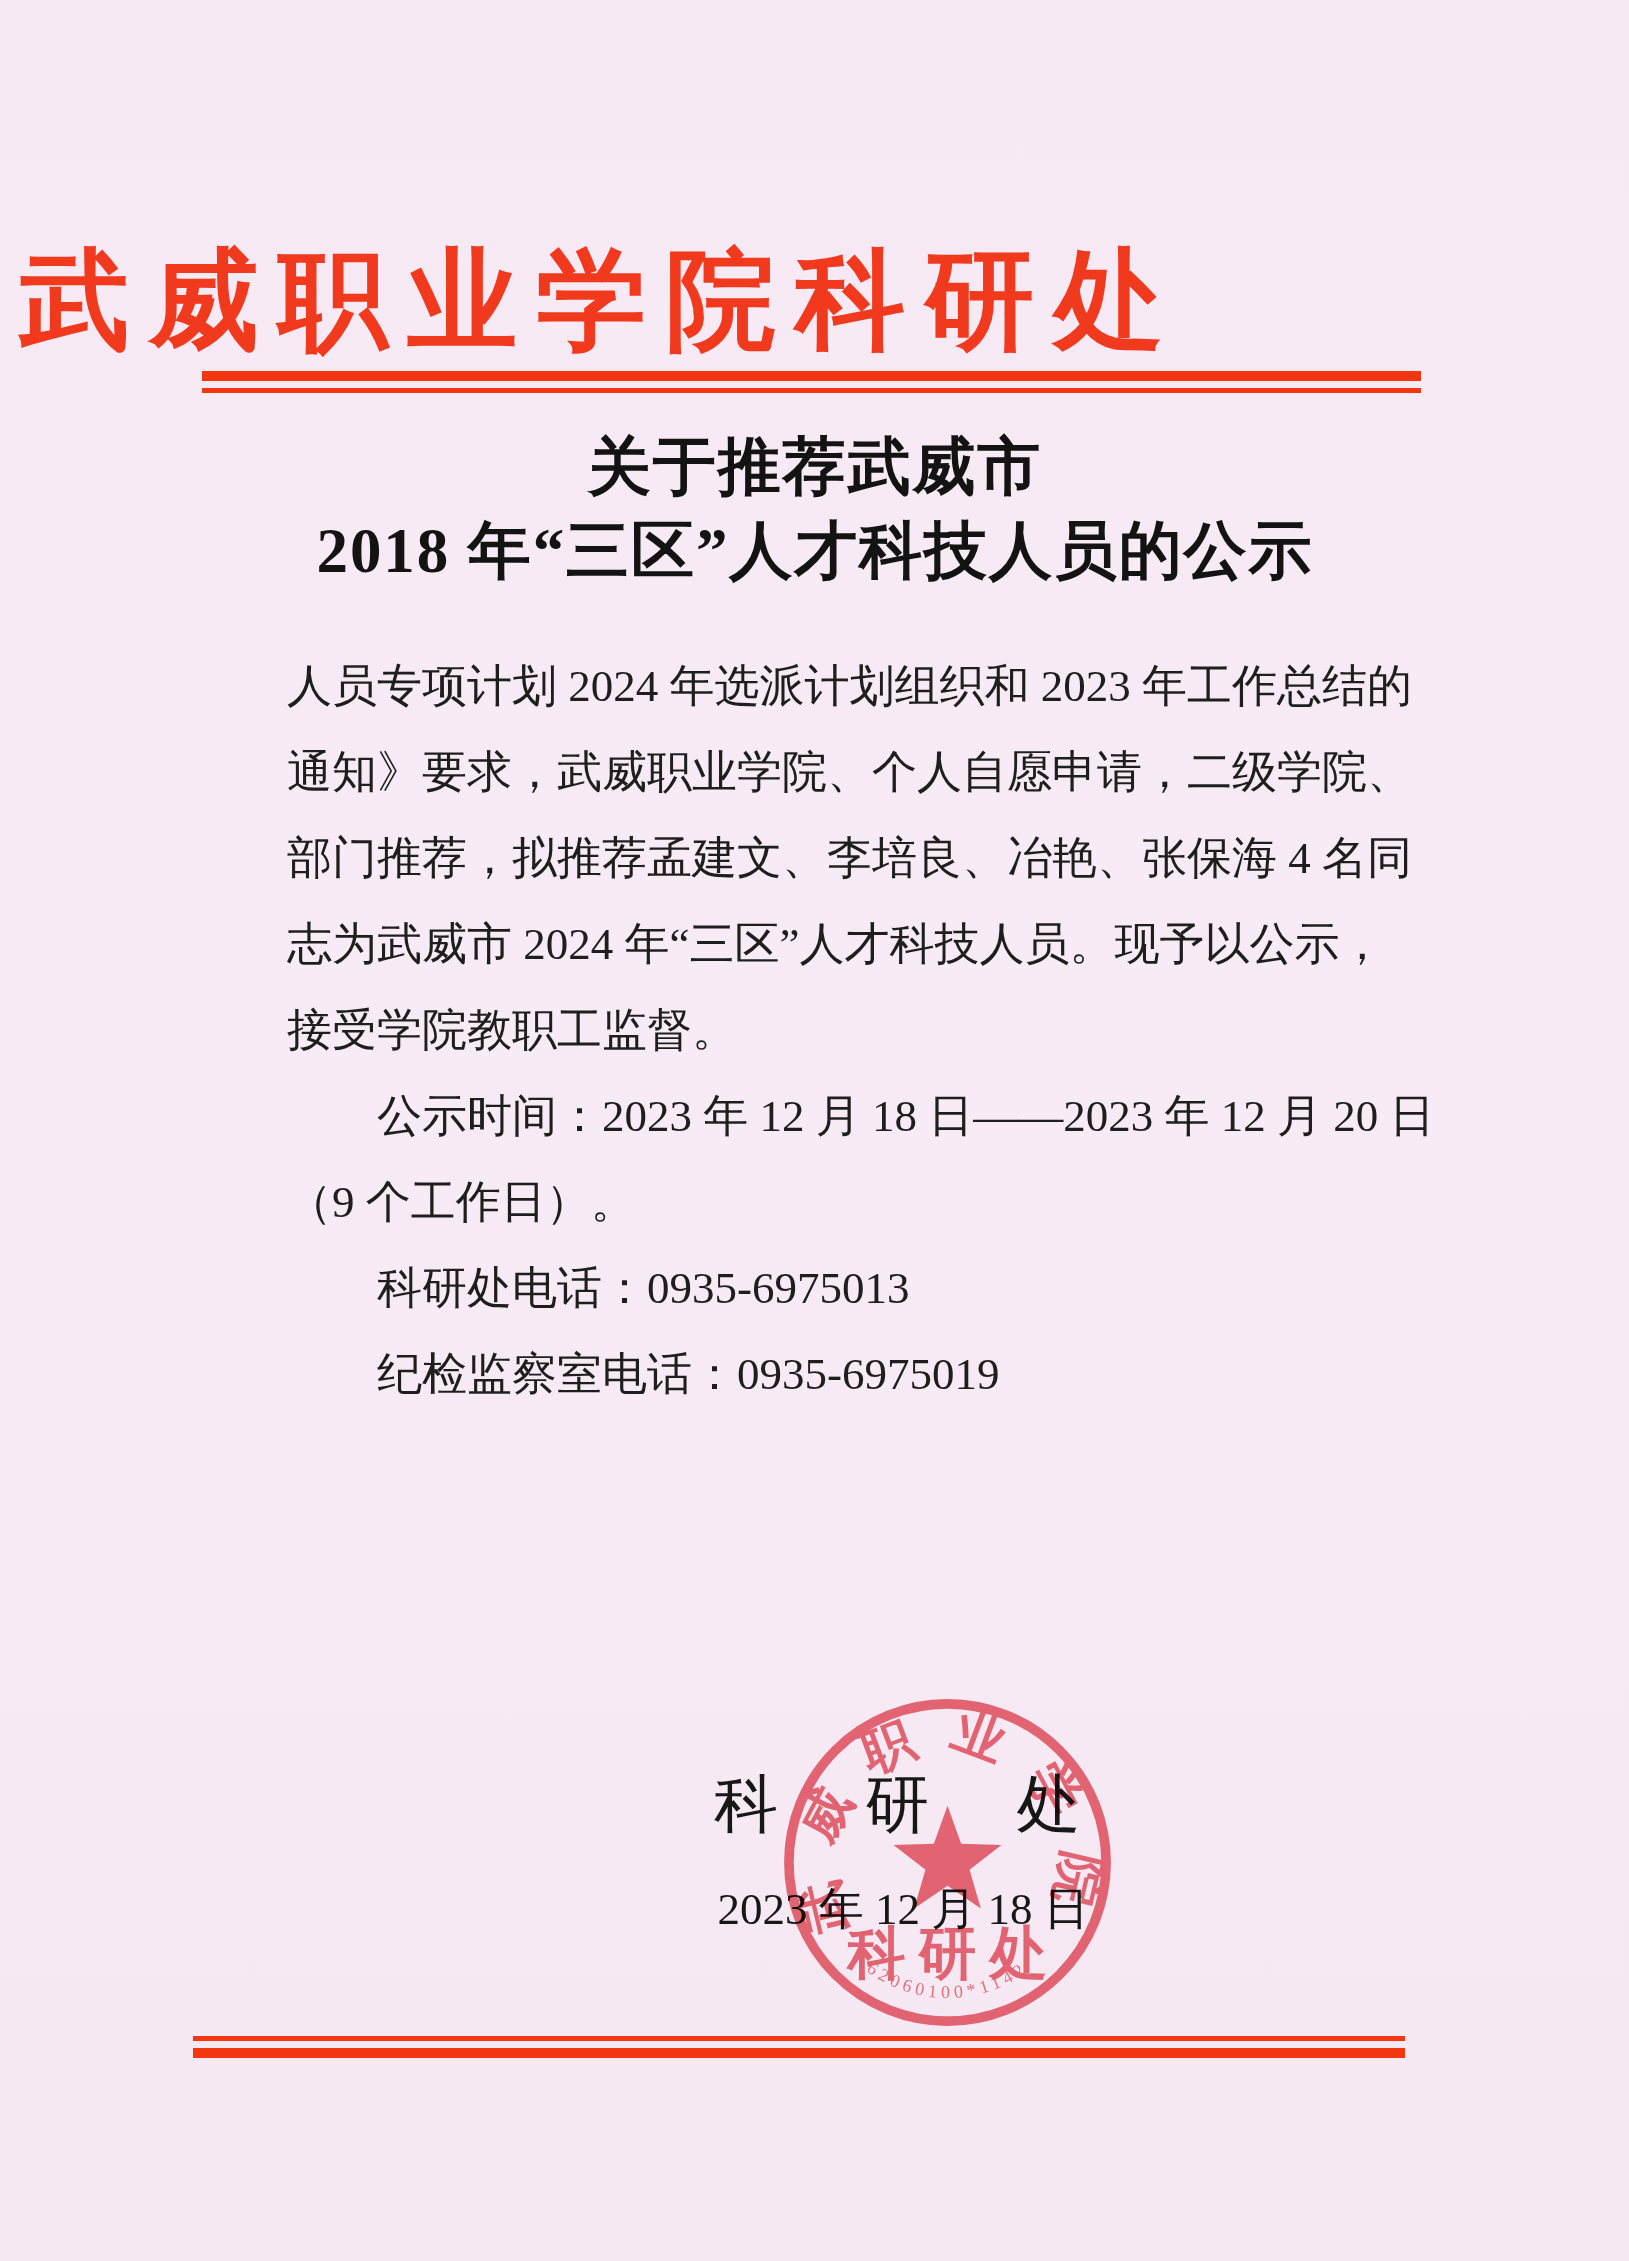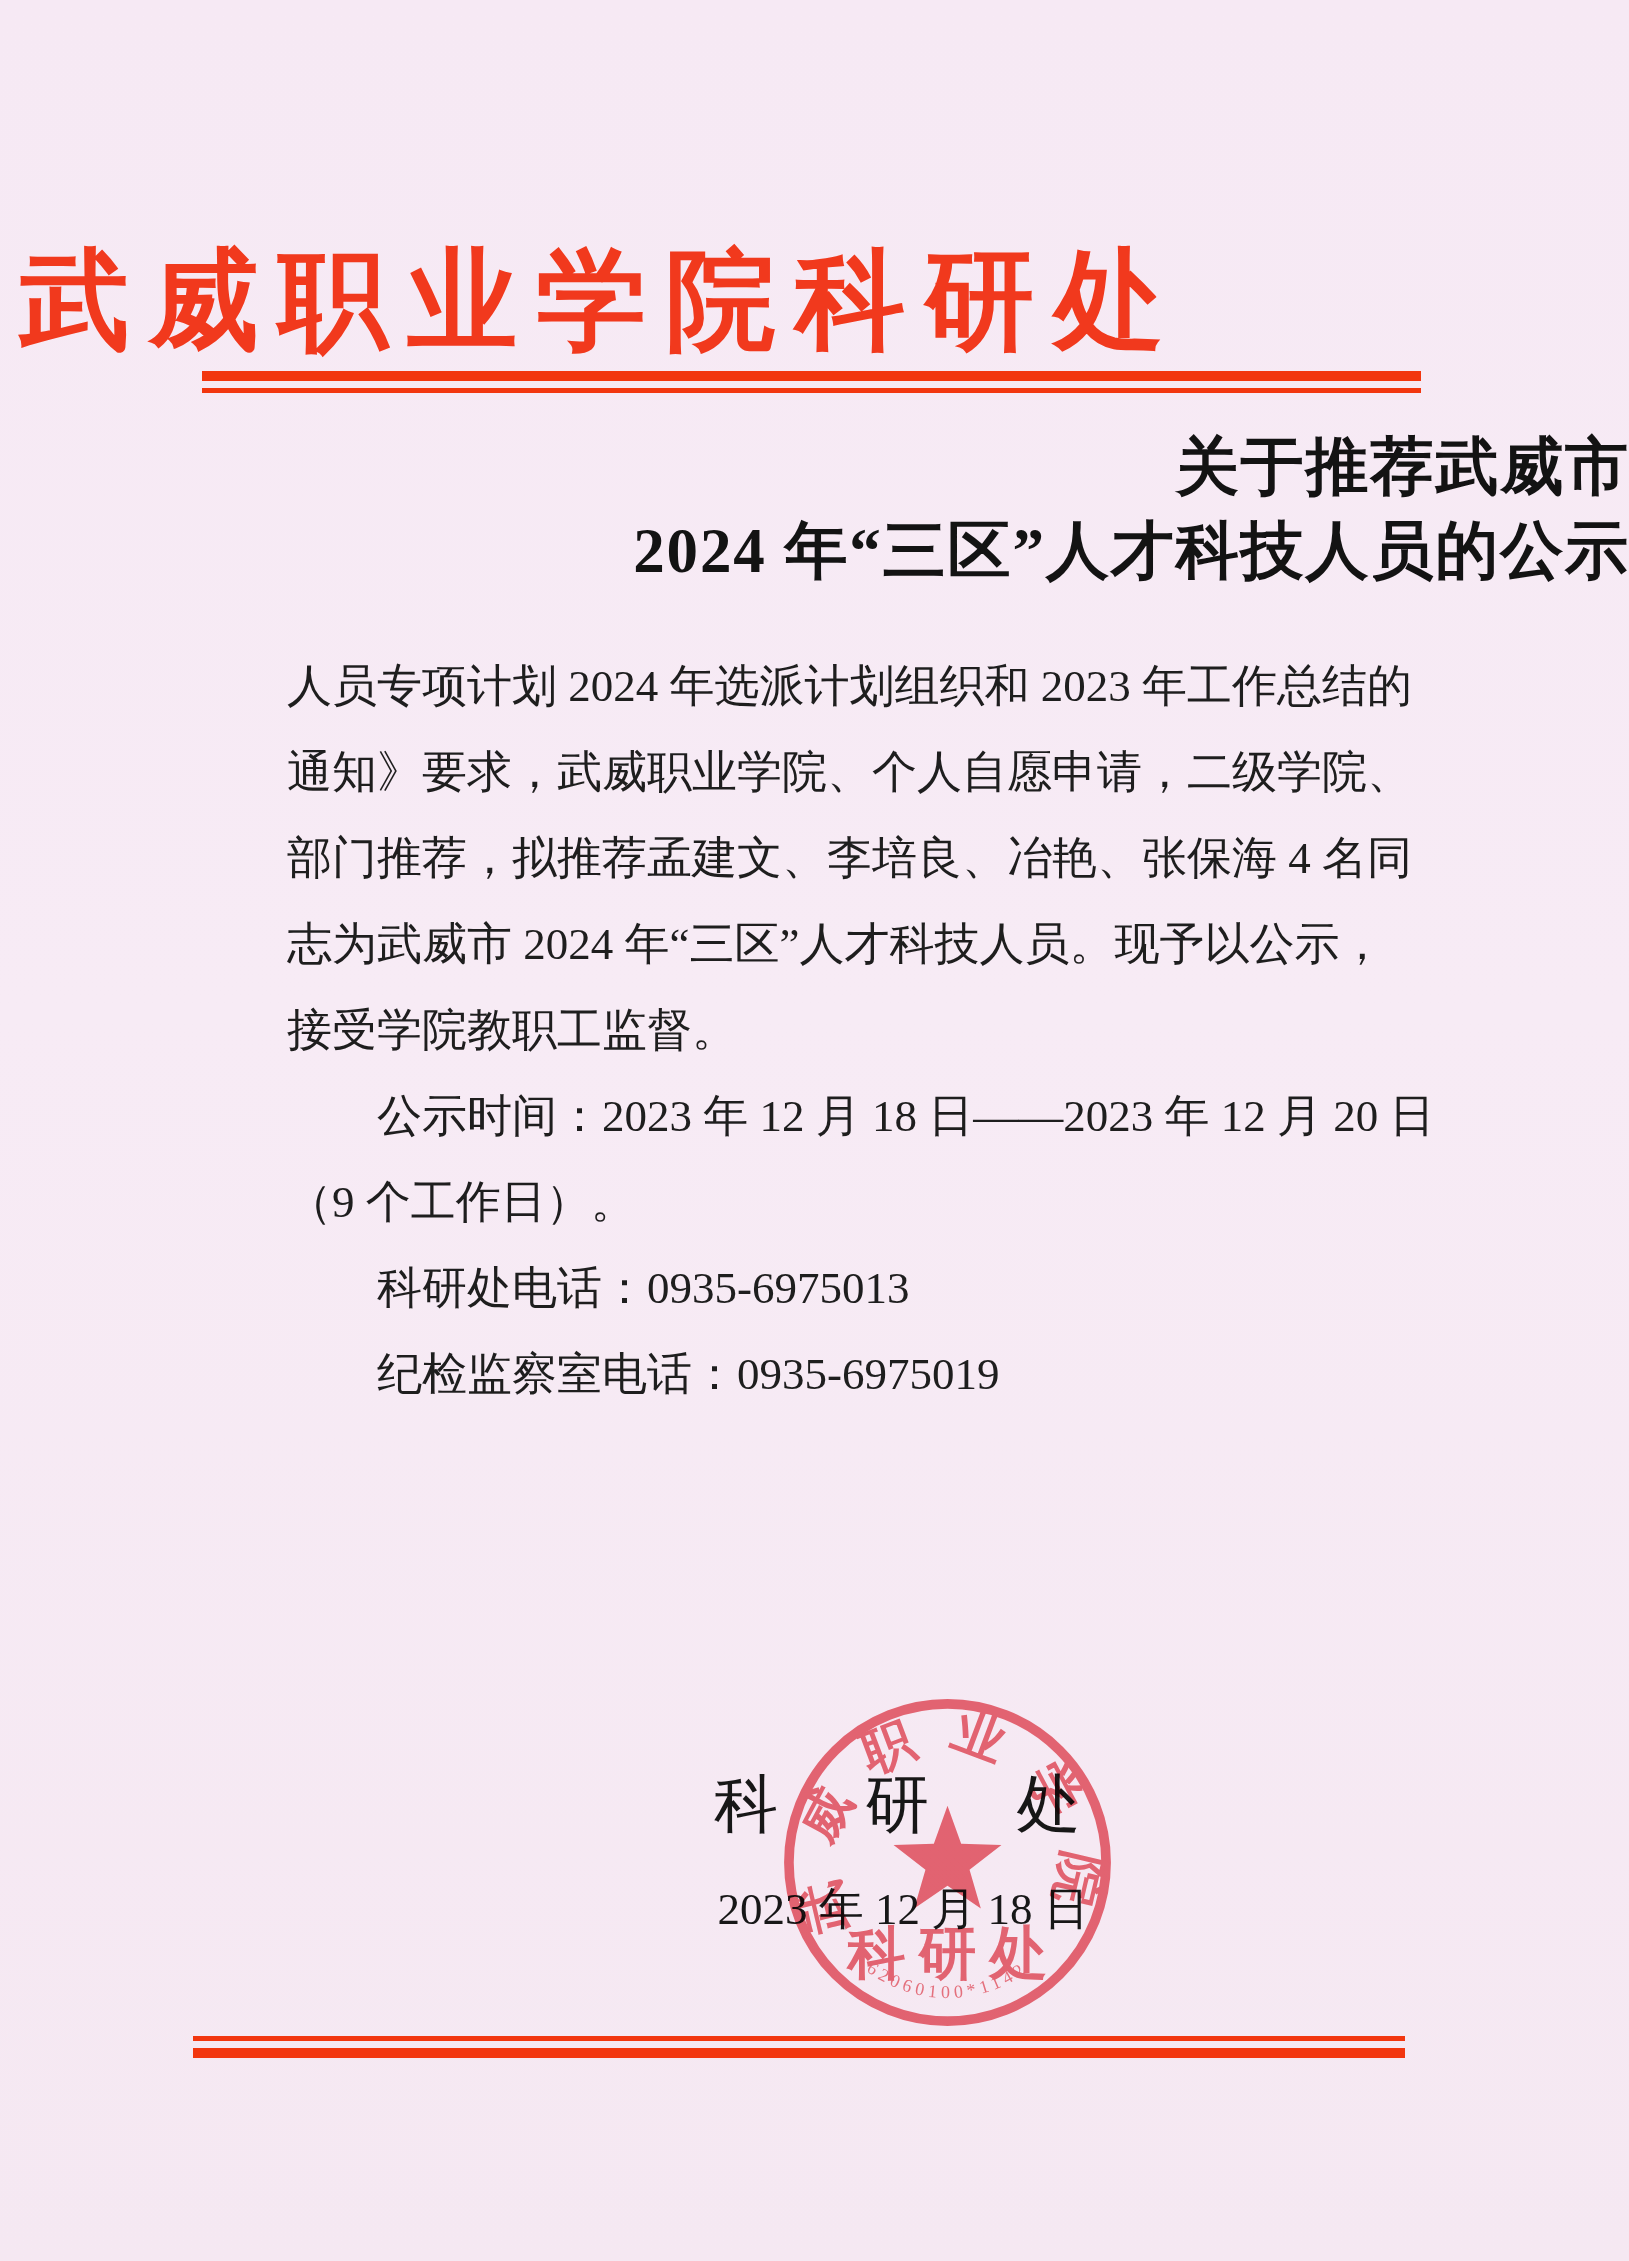"关于推荐武威市" .doc-title { text-align: right -> center }
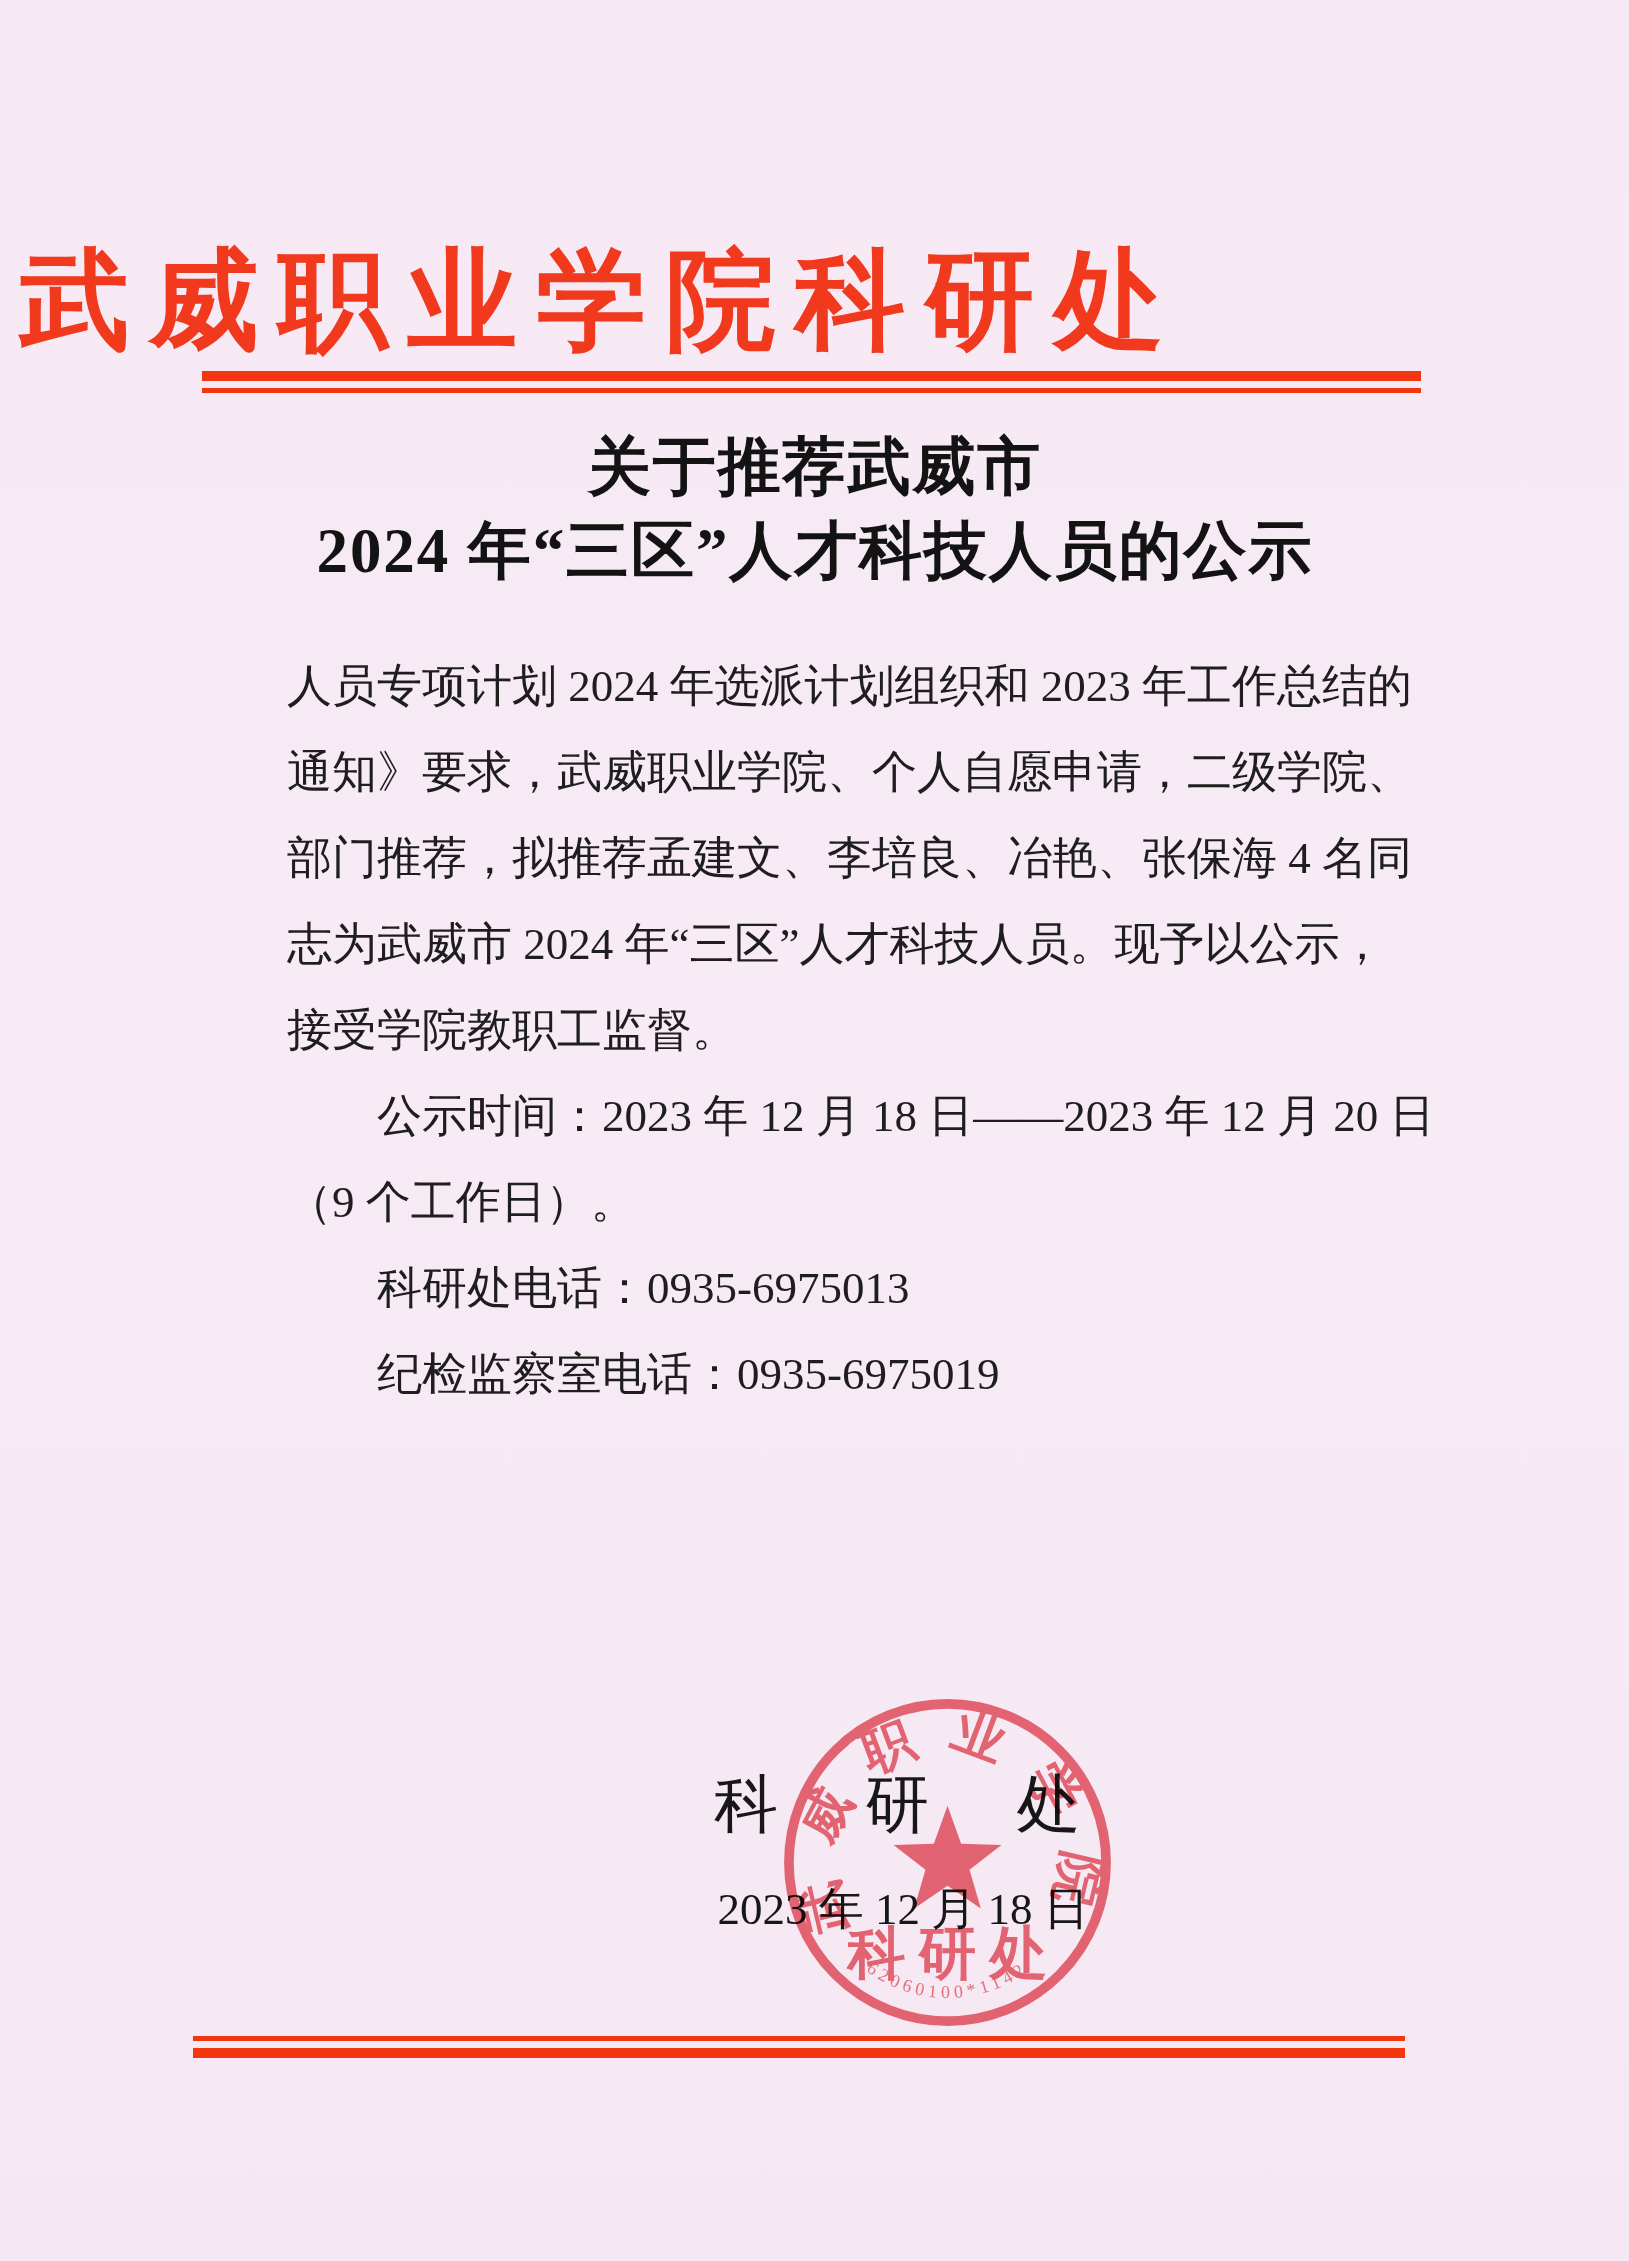"2024 年“三区”人才科技人员的公示" div.doc-title { text: 2024 -> 2018 }
